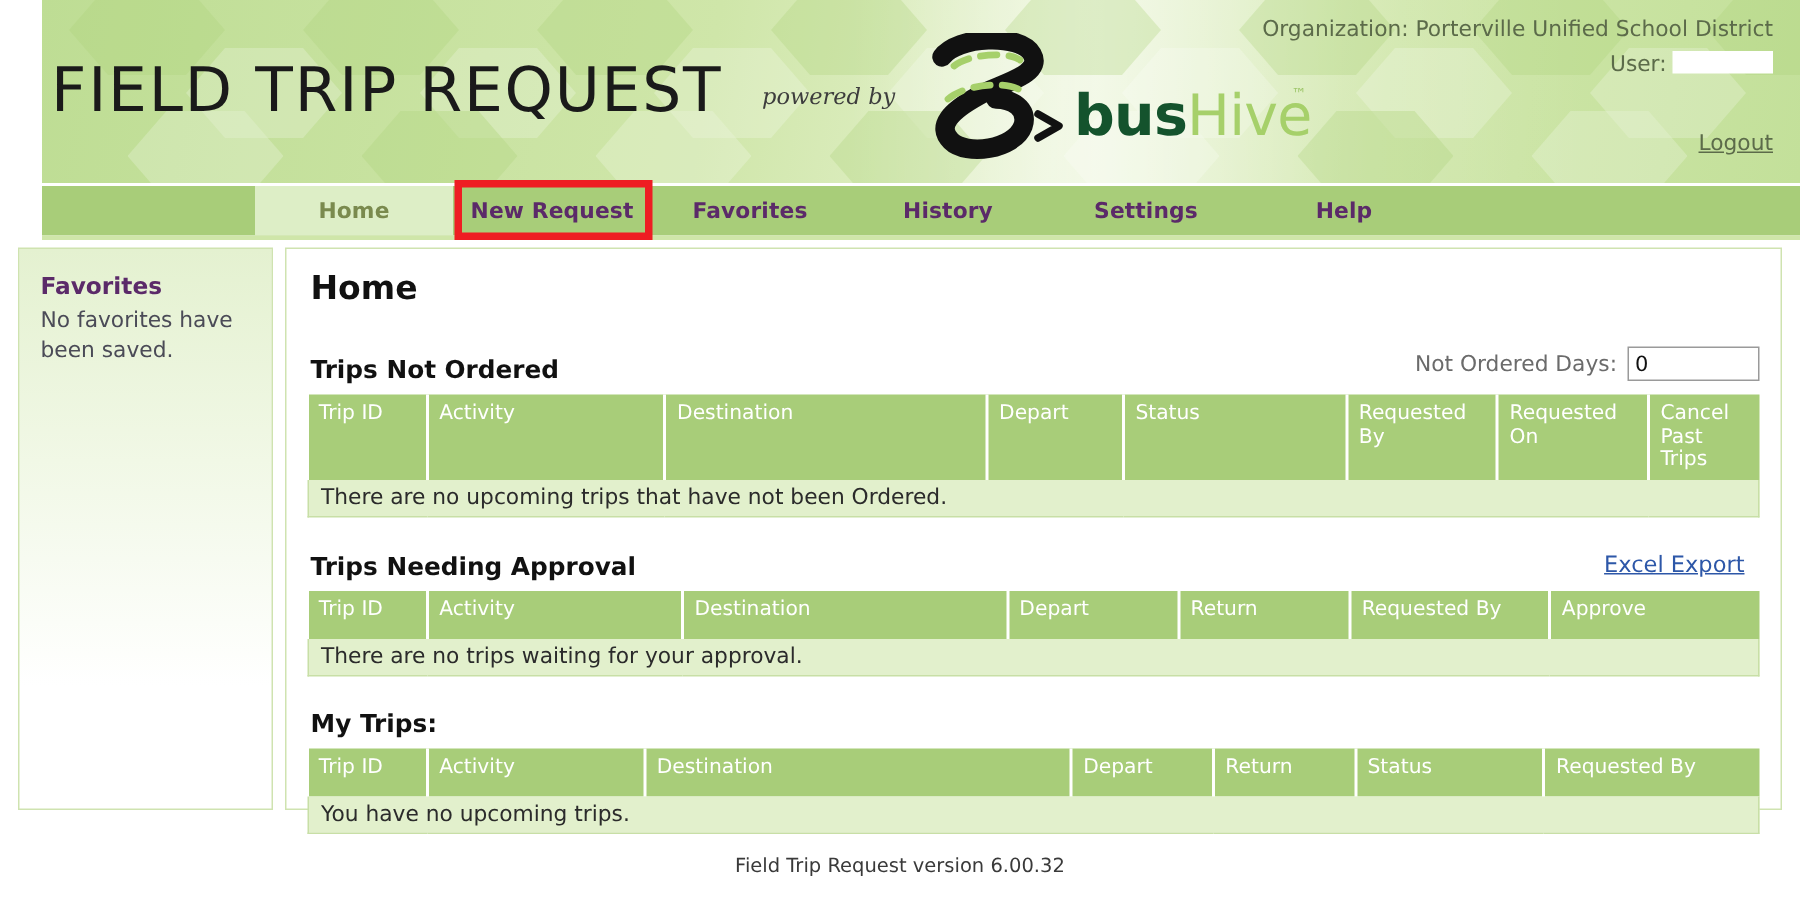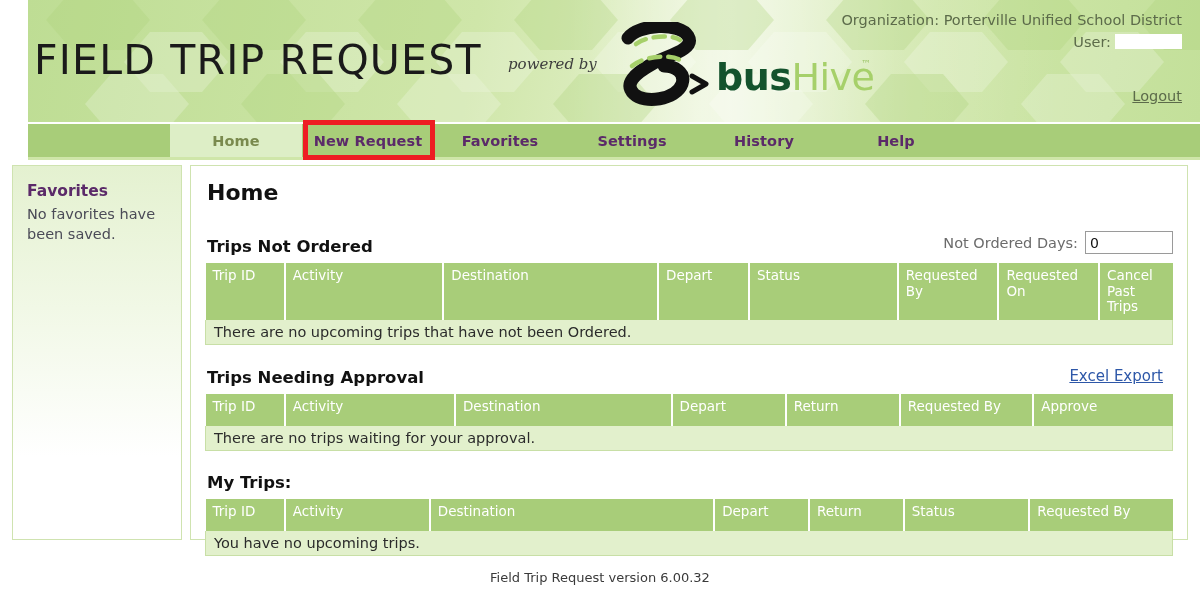"Settings" div.nav-tab { order: before "History" -> after "History" }
